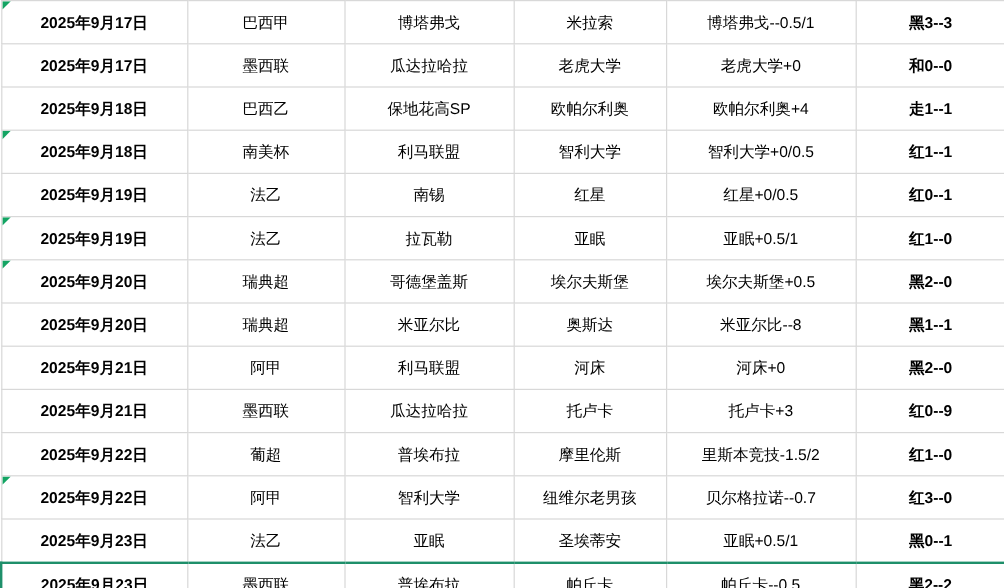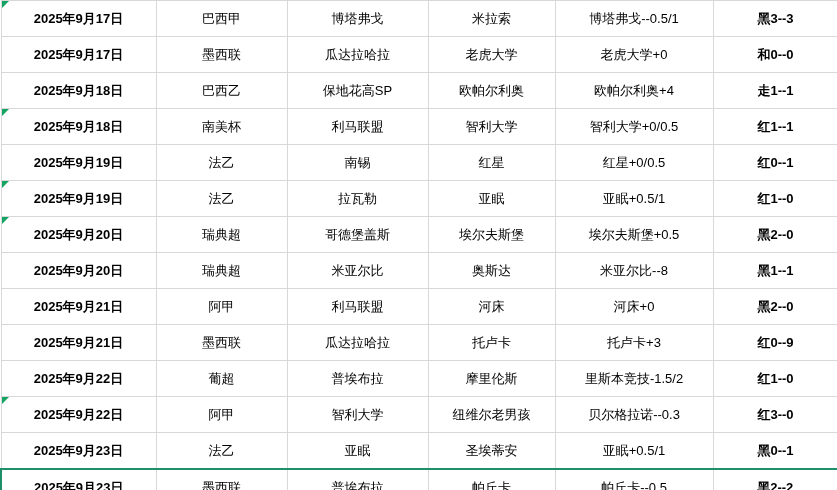"贝尔格拉诺--0.3" td.handicap { text: --0.3 -> --0.7 }
